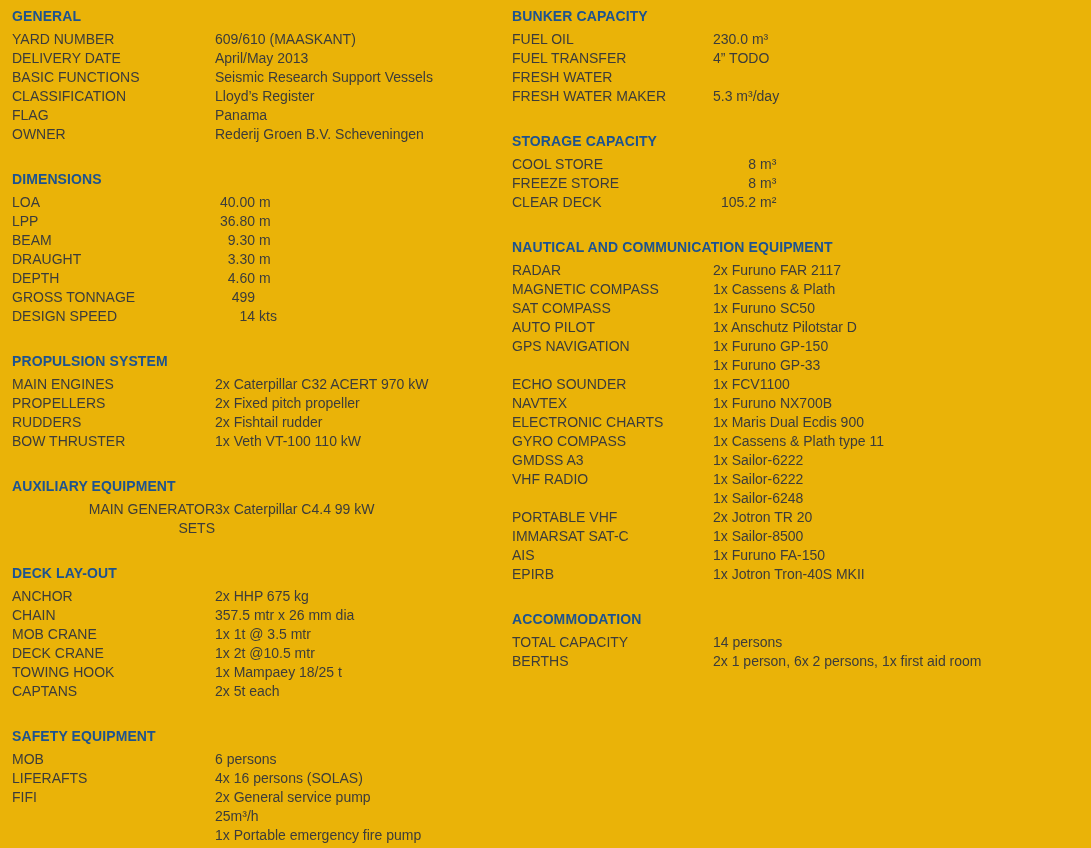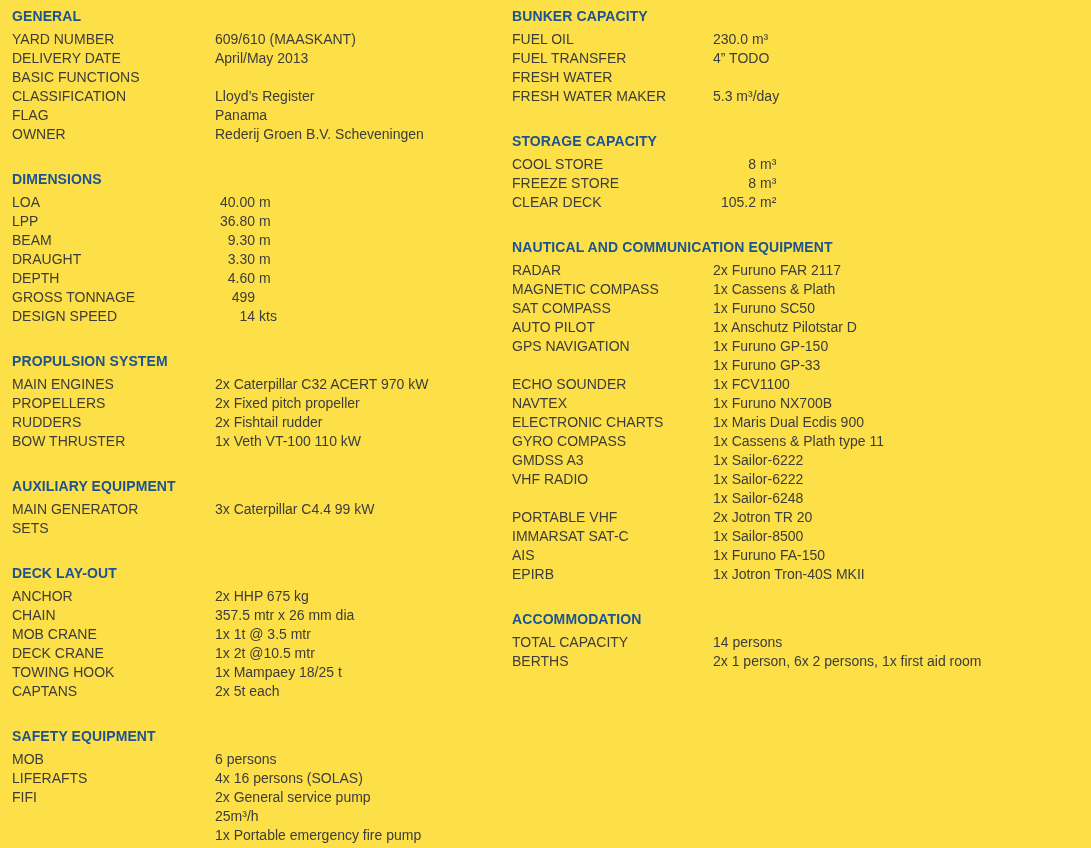"GENERAL" .page { background: #fde047 -> #eab308 }
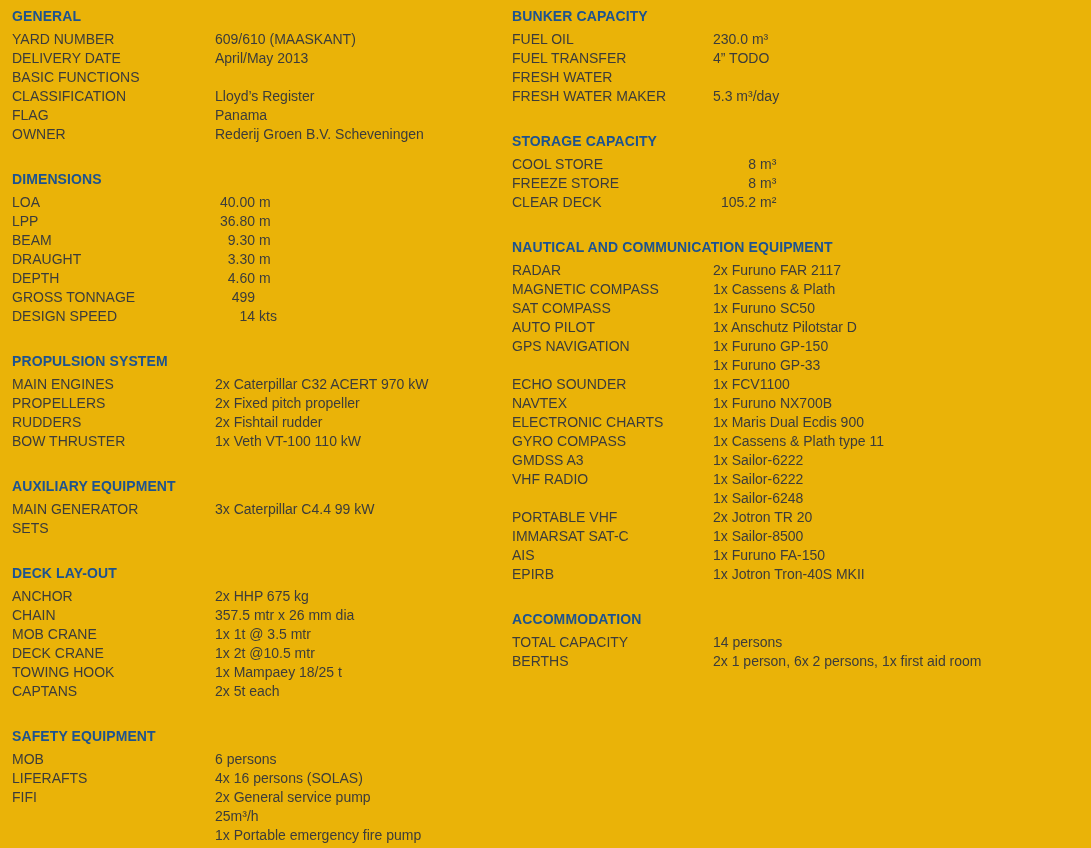"Seismic Research Support Vessels" div.value { html: none -> <div> <div>Seismic Research Support Vessels</div> </div> }
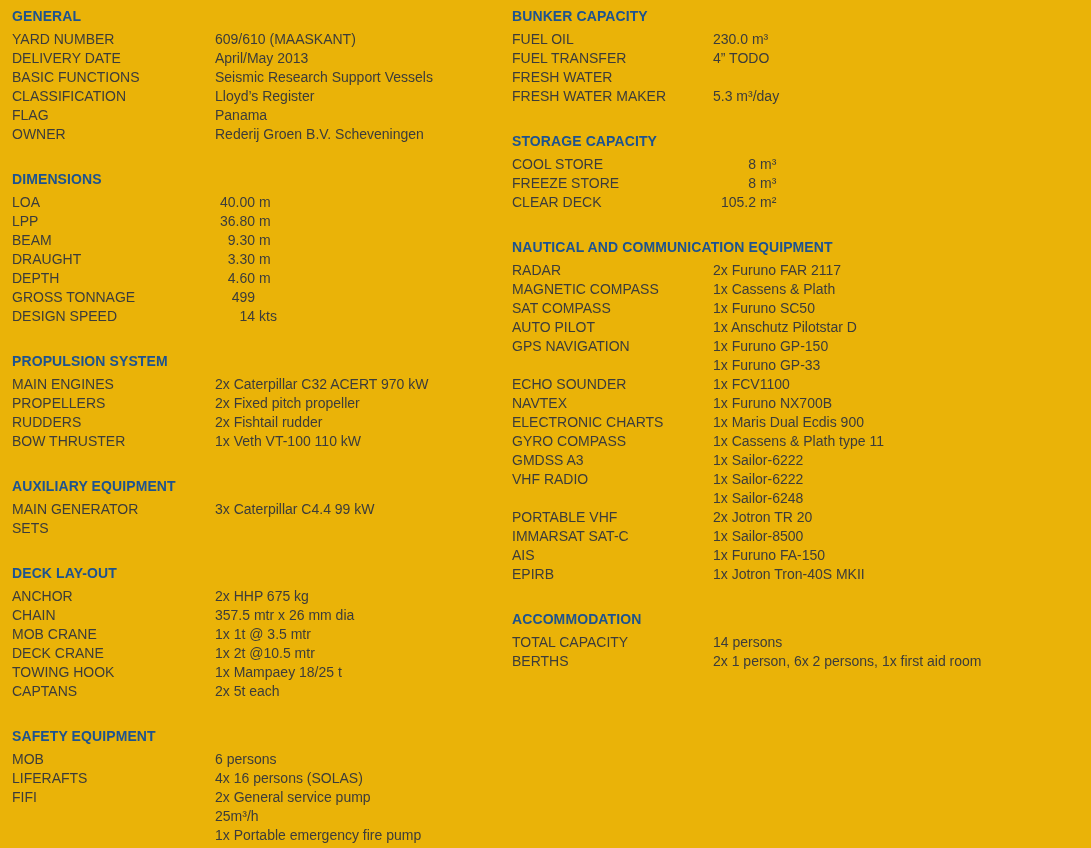"MAIN GENERATOR" .lline { text-align: none -> right }
